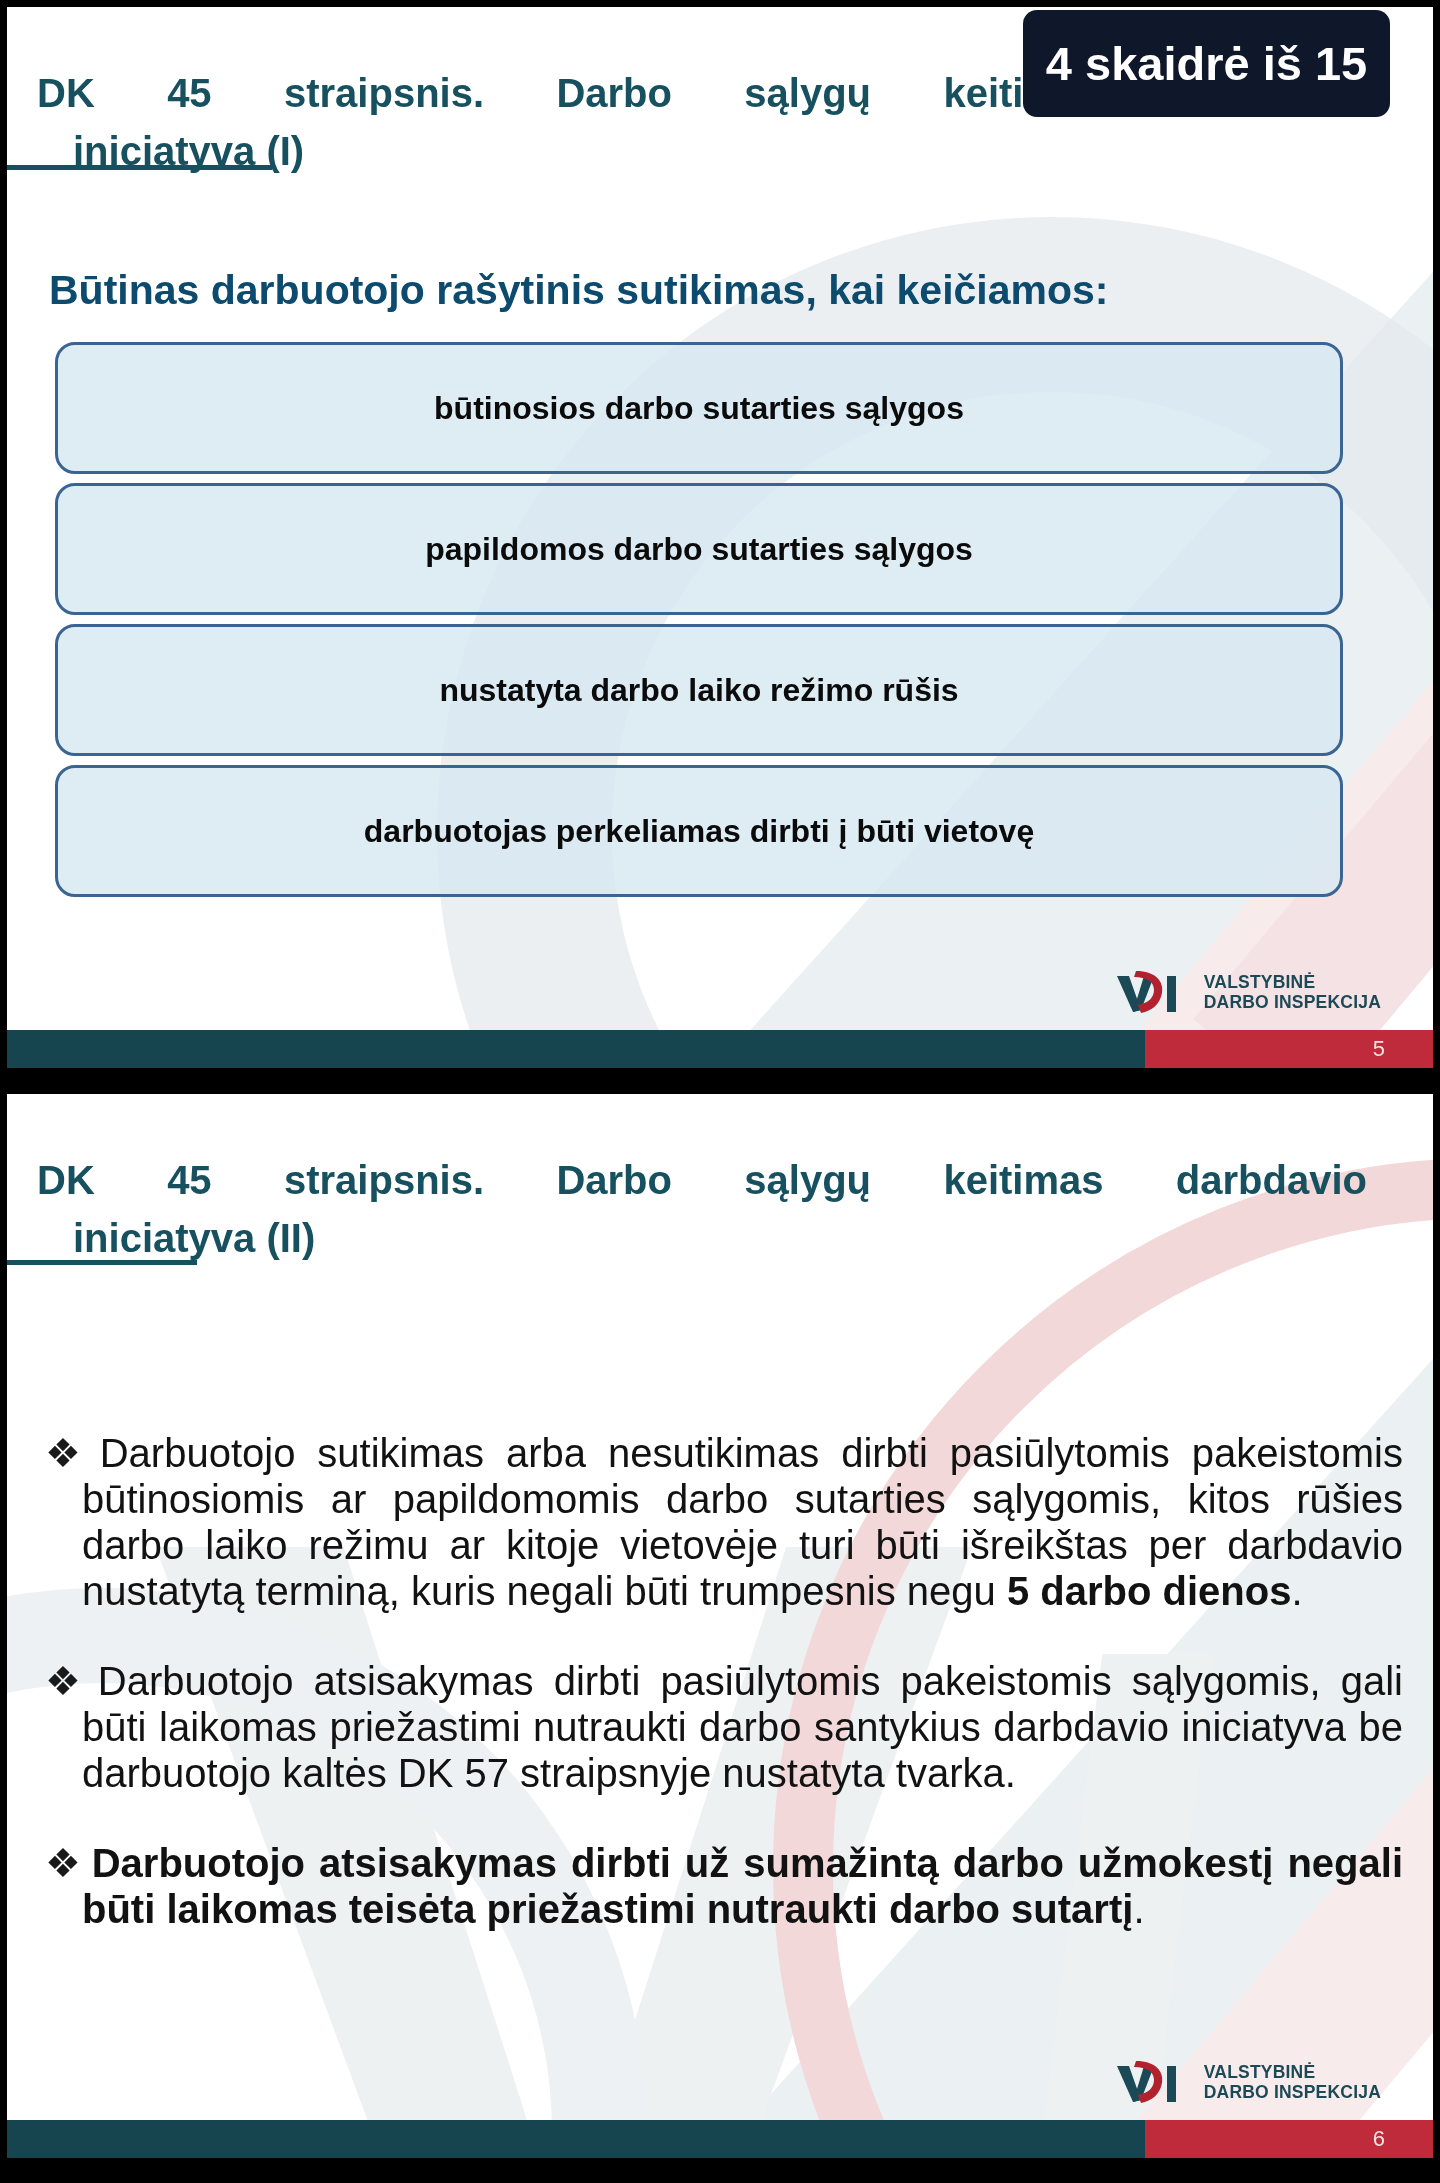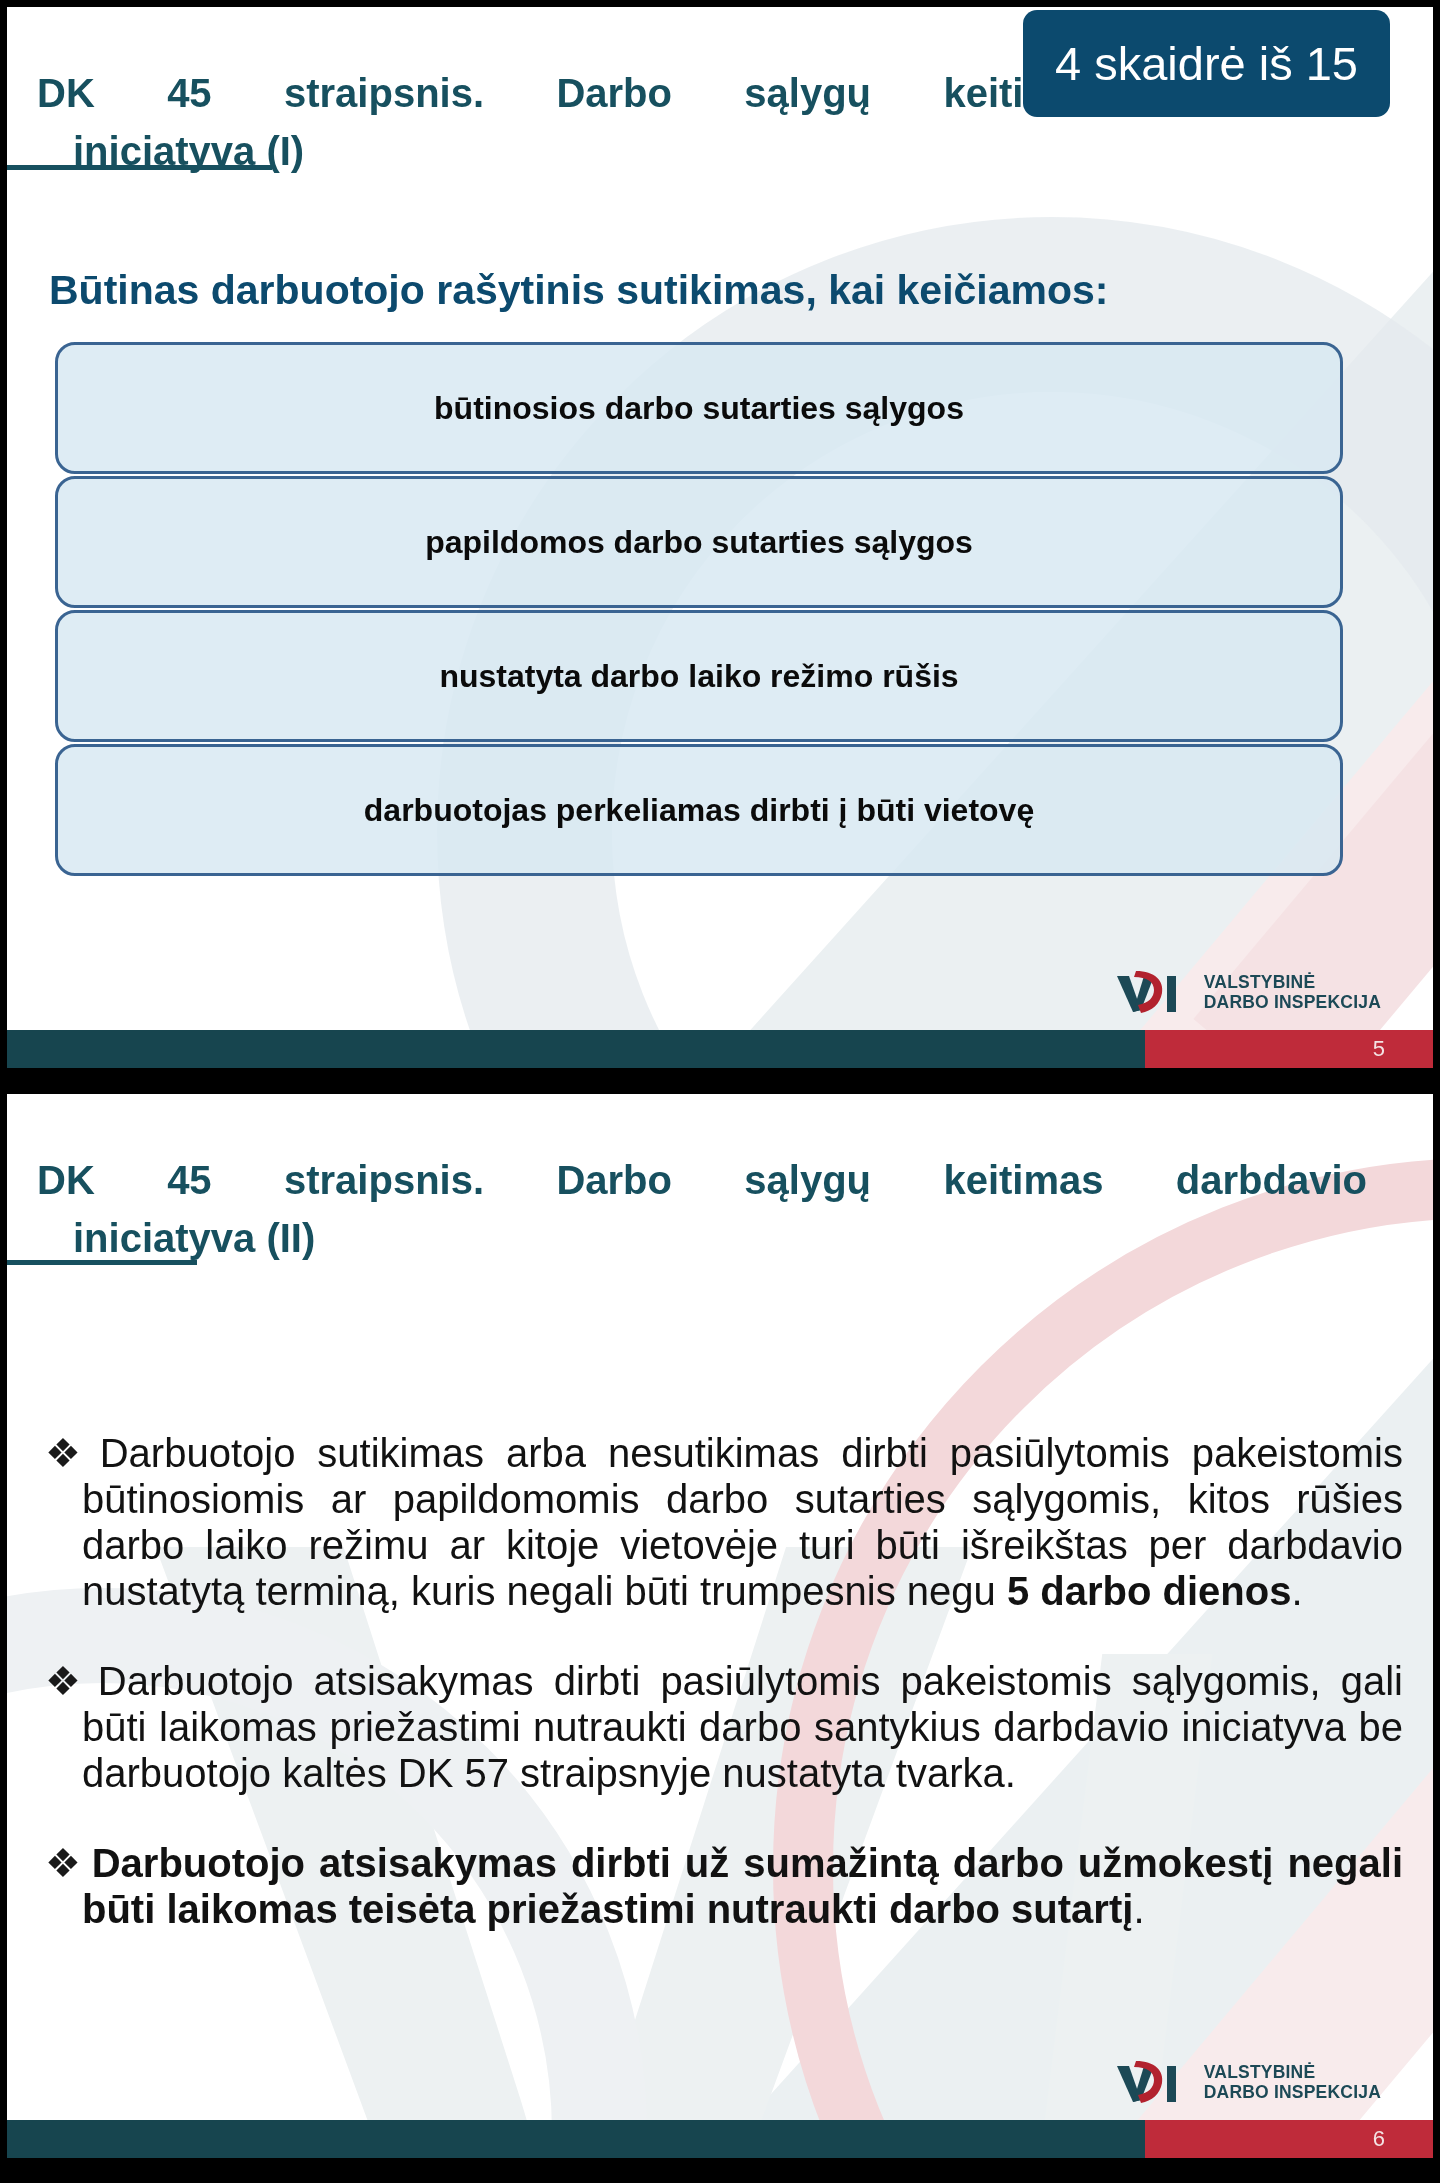"4 skaidrė iš 15" .slide-indicator { background: #0c4a6e -> #0f172a; font-weight: 400 -> 700 }
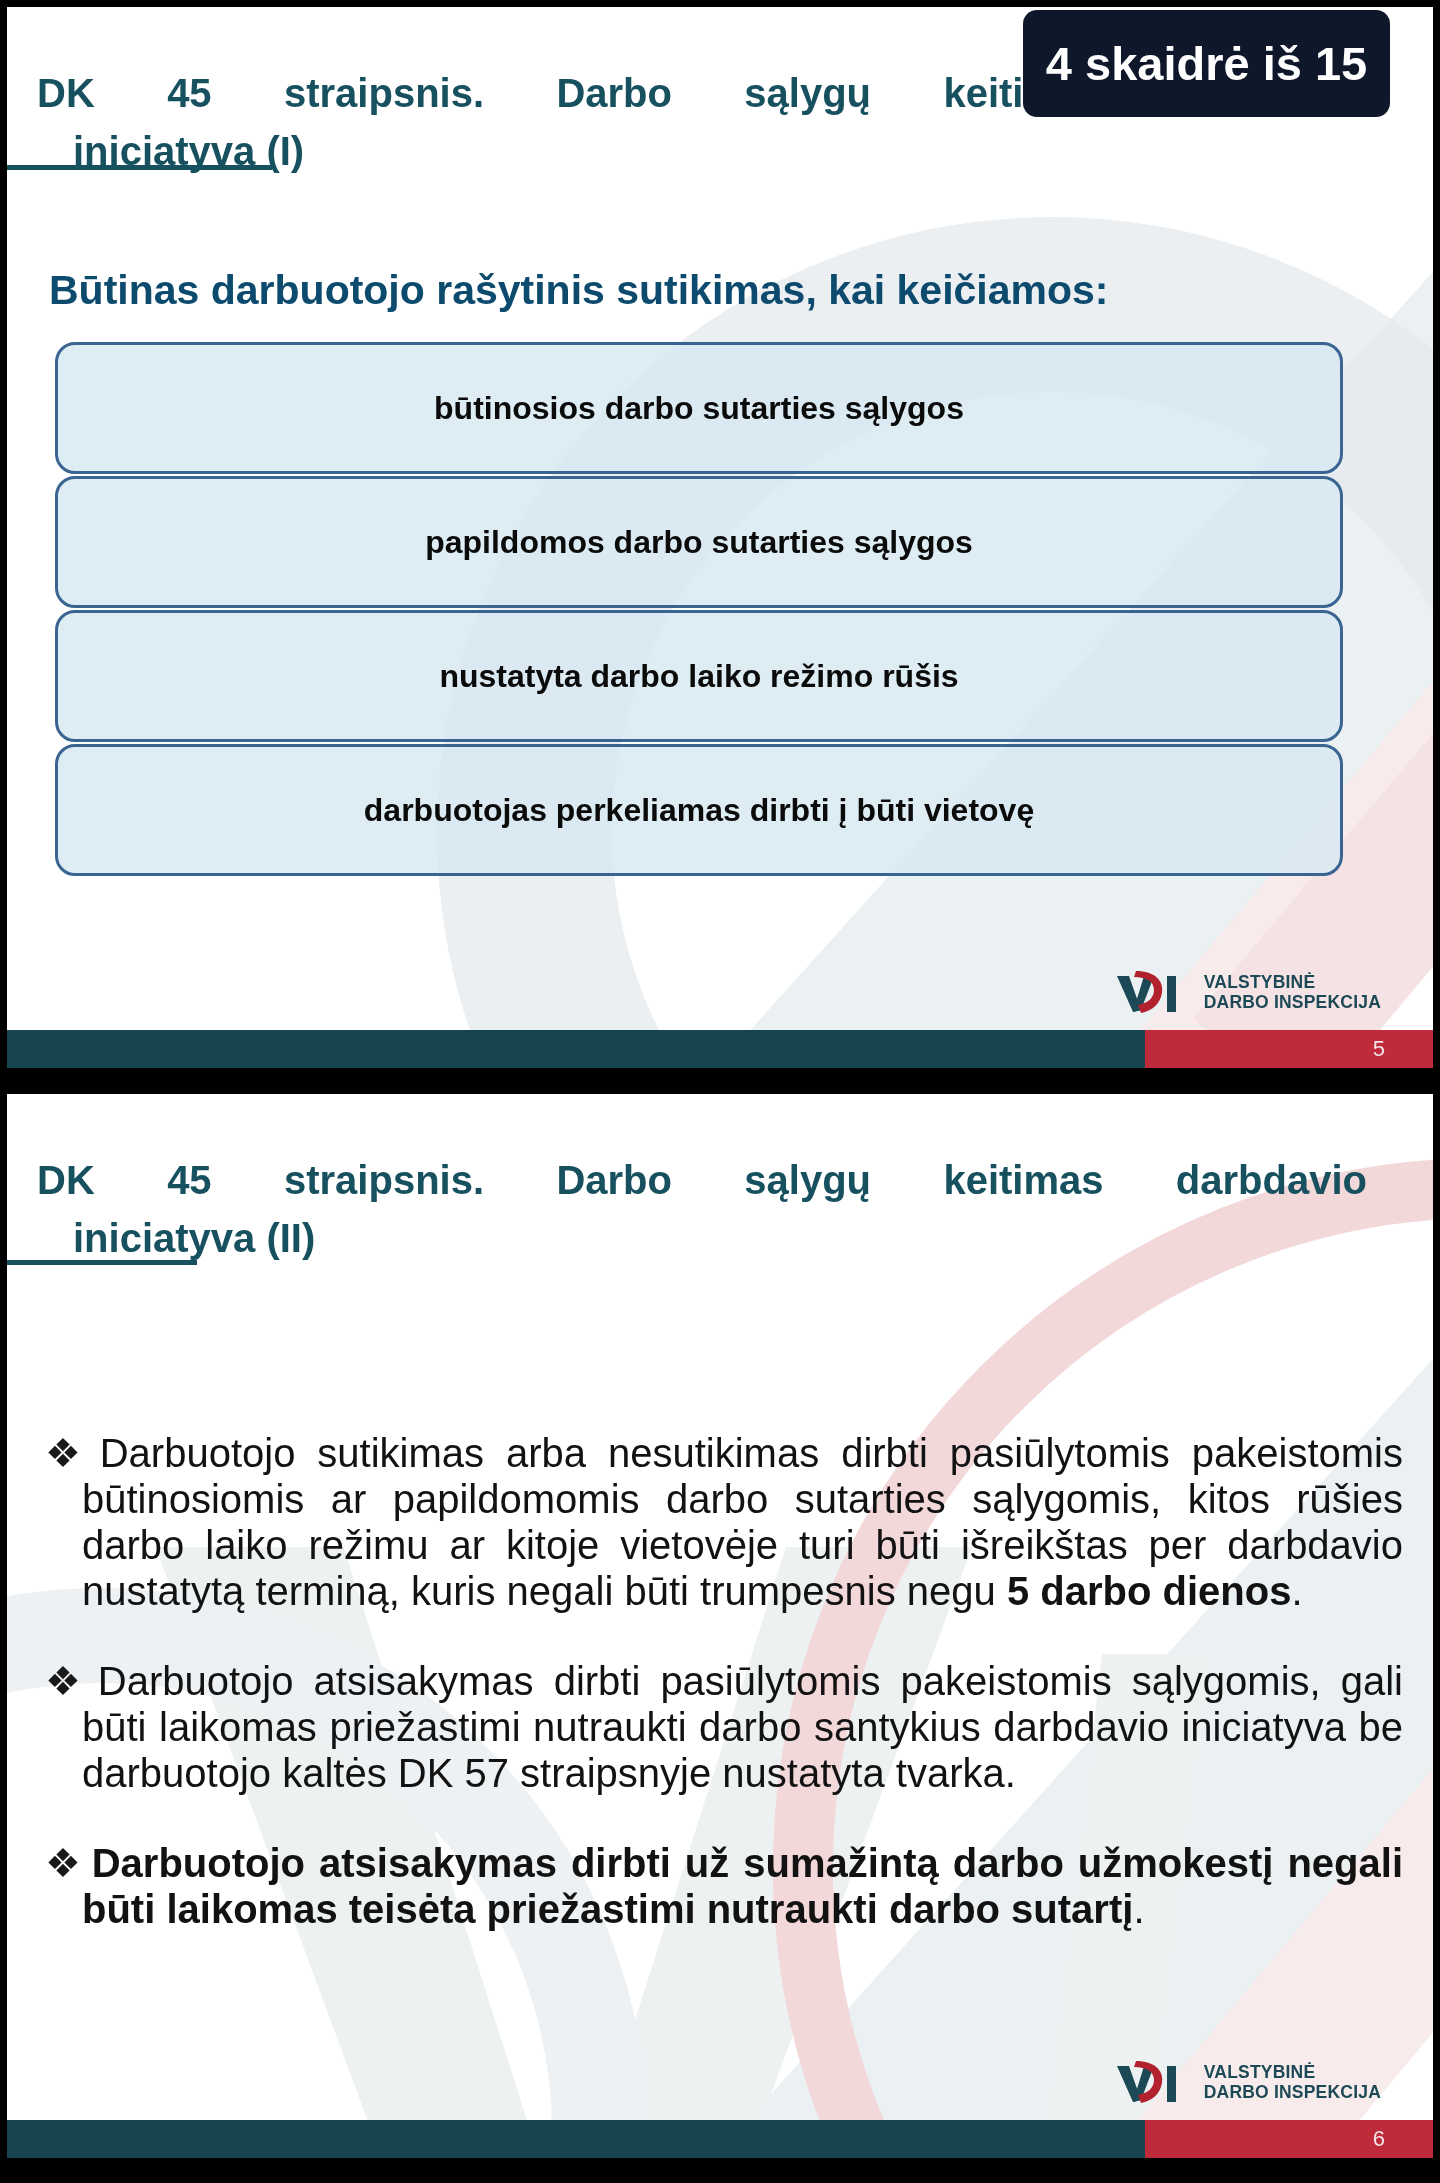"būtinosios darbo sutarties sąlygos" .box-stack { gap: 2px -> 9px }
